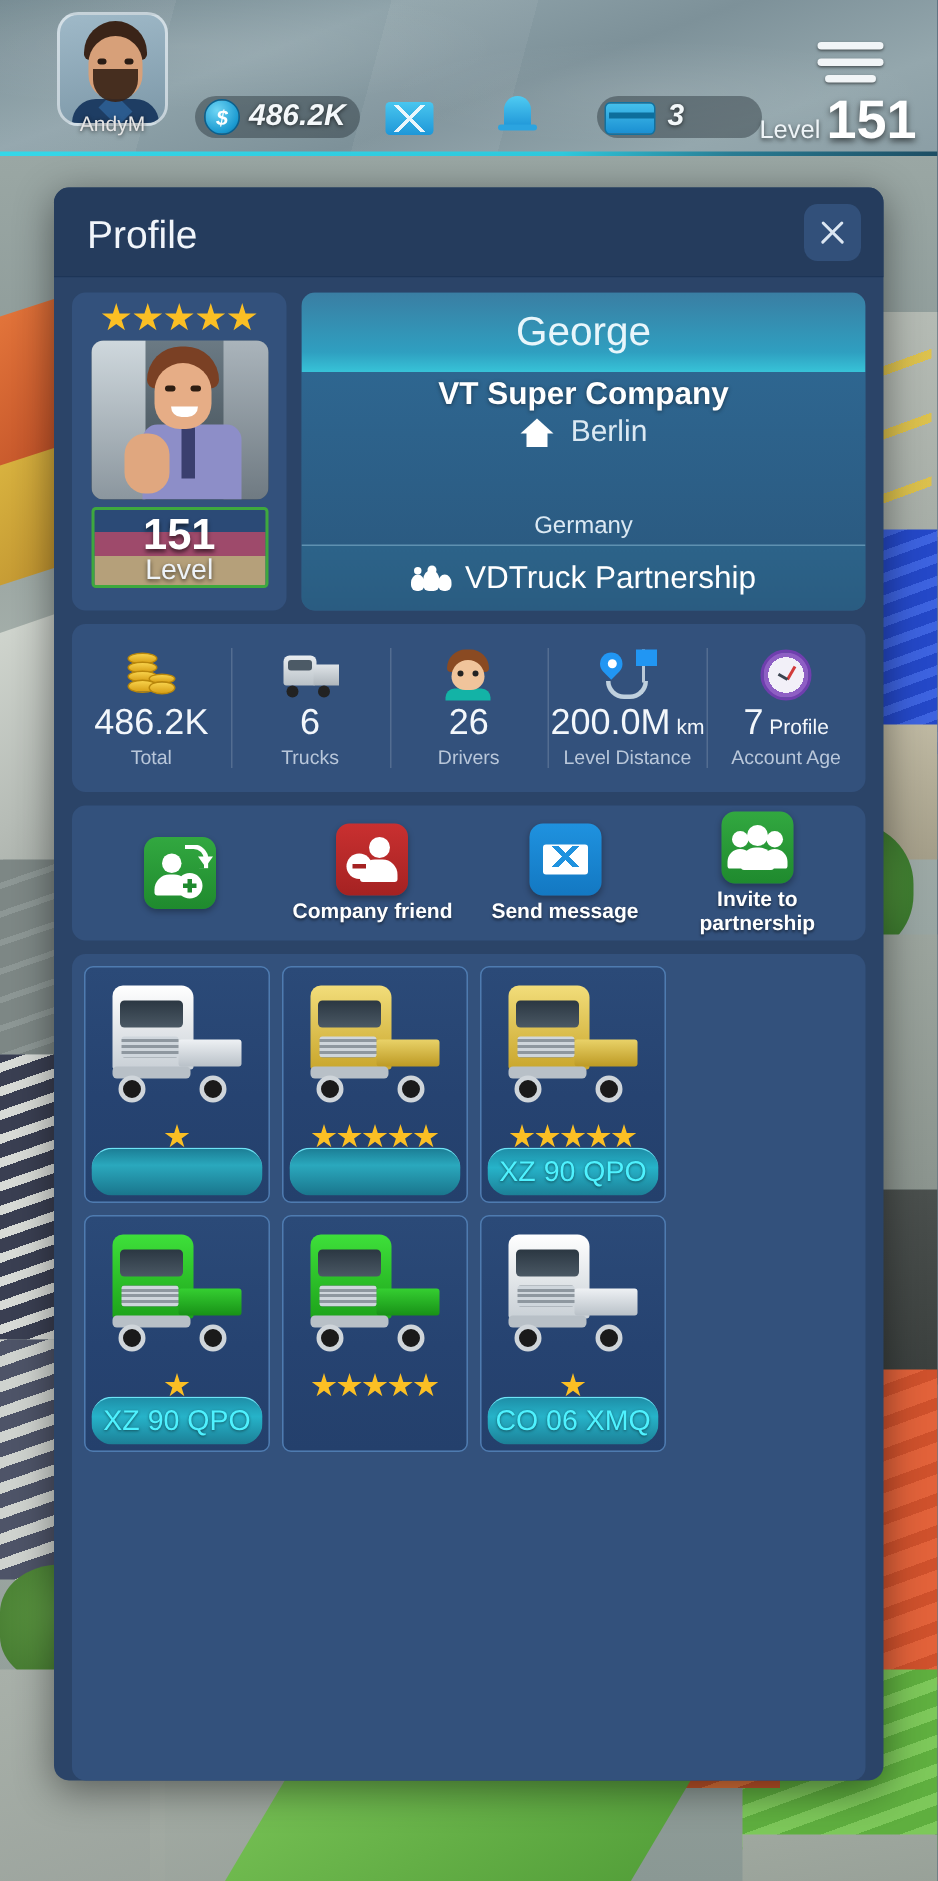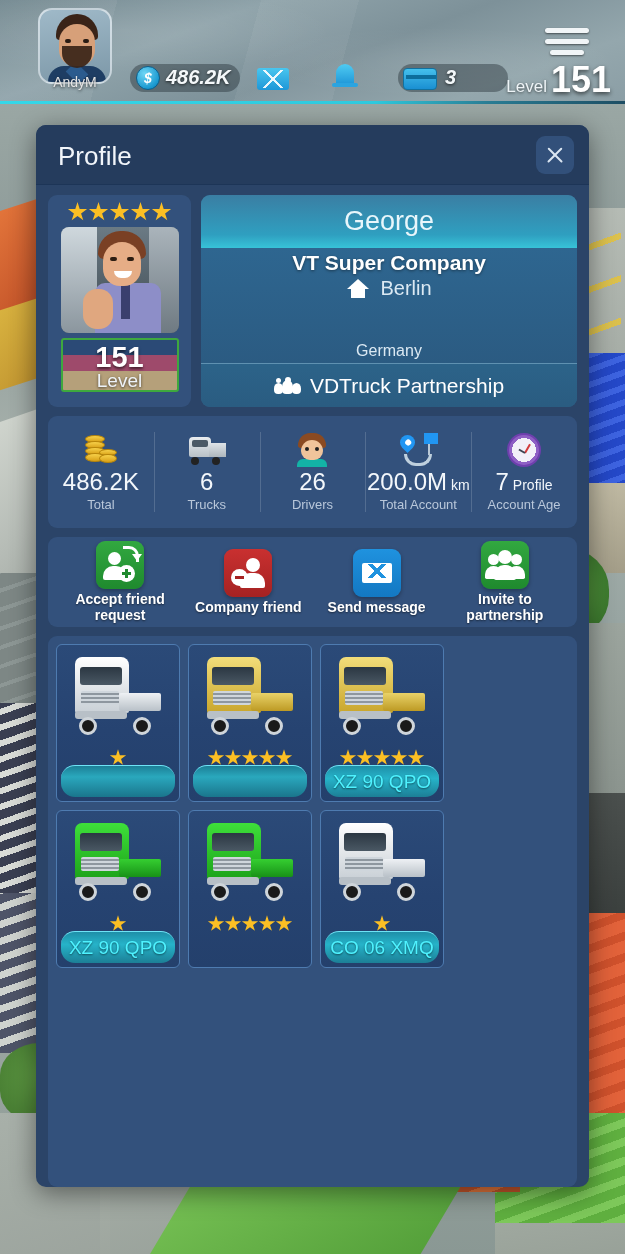"Total Account" div.stat-lbl { text: Total Account -> Level Distance }
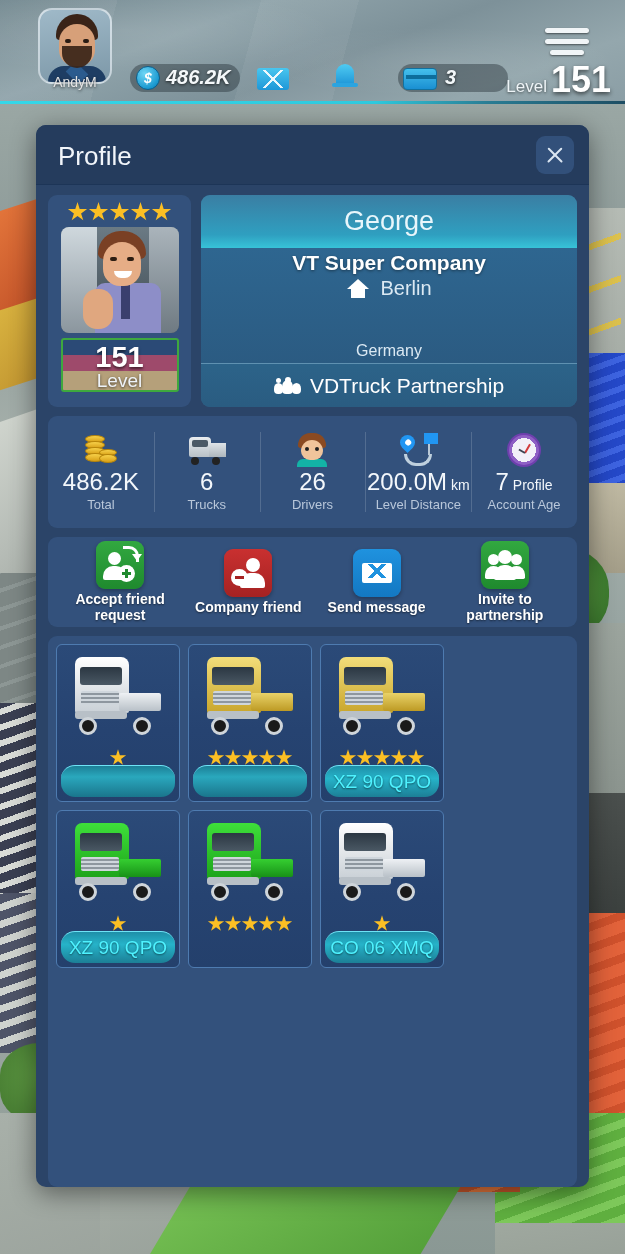"Accept friend request" div.act-lbl { html: <div>Accept friend request</div> -> none }
